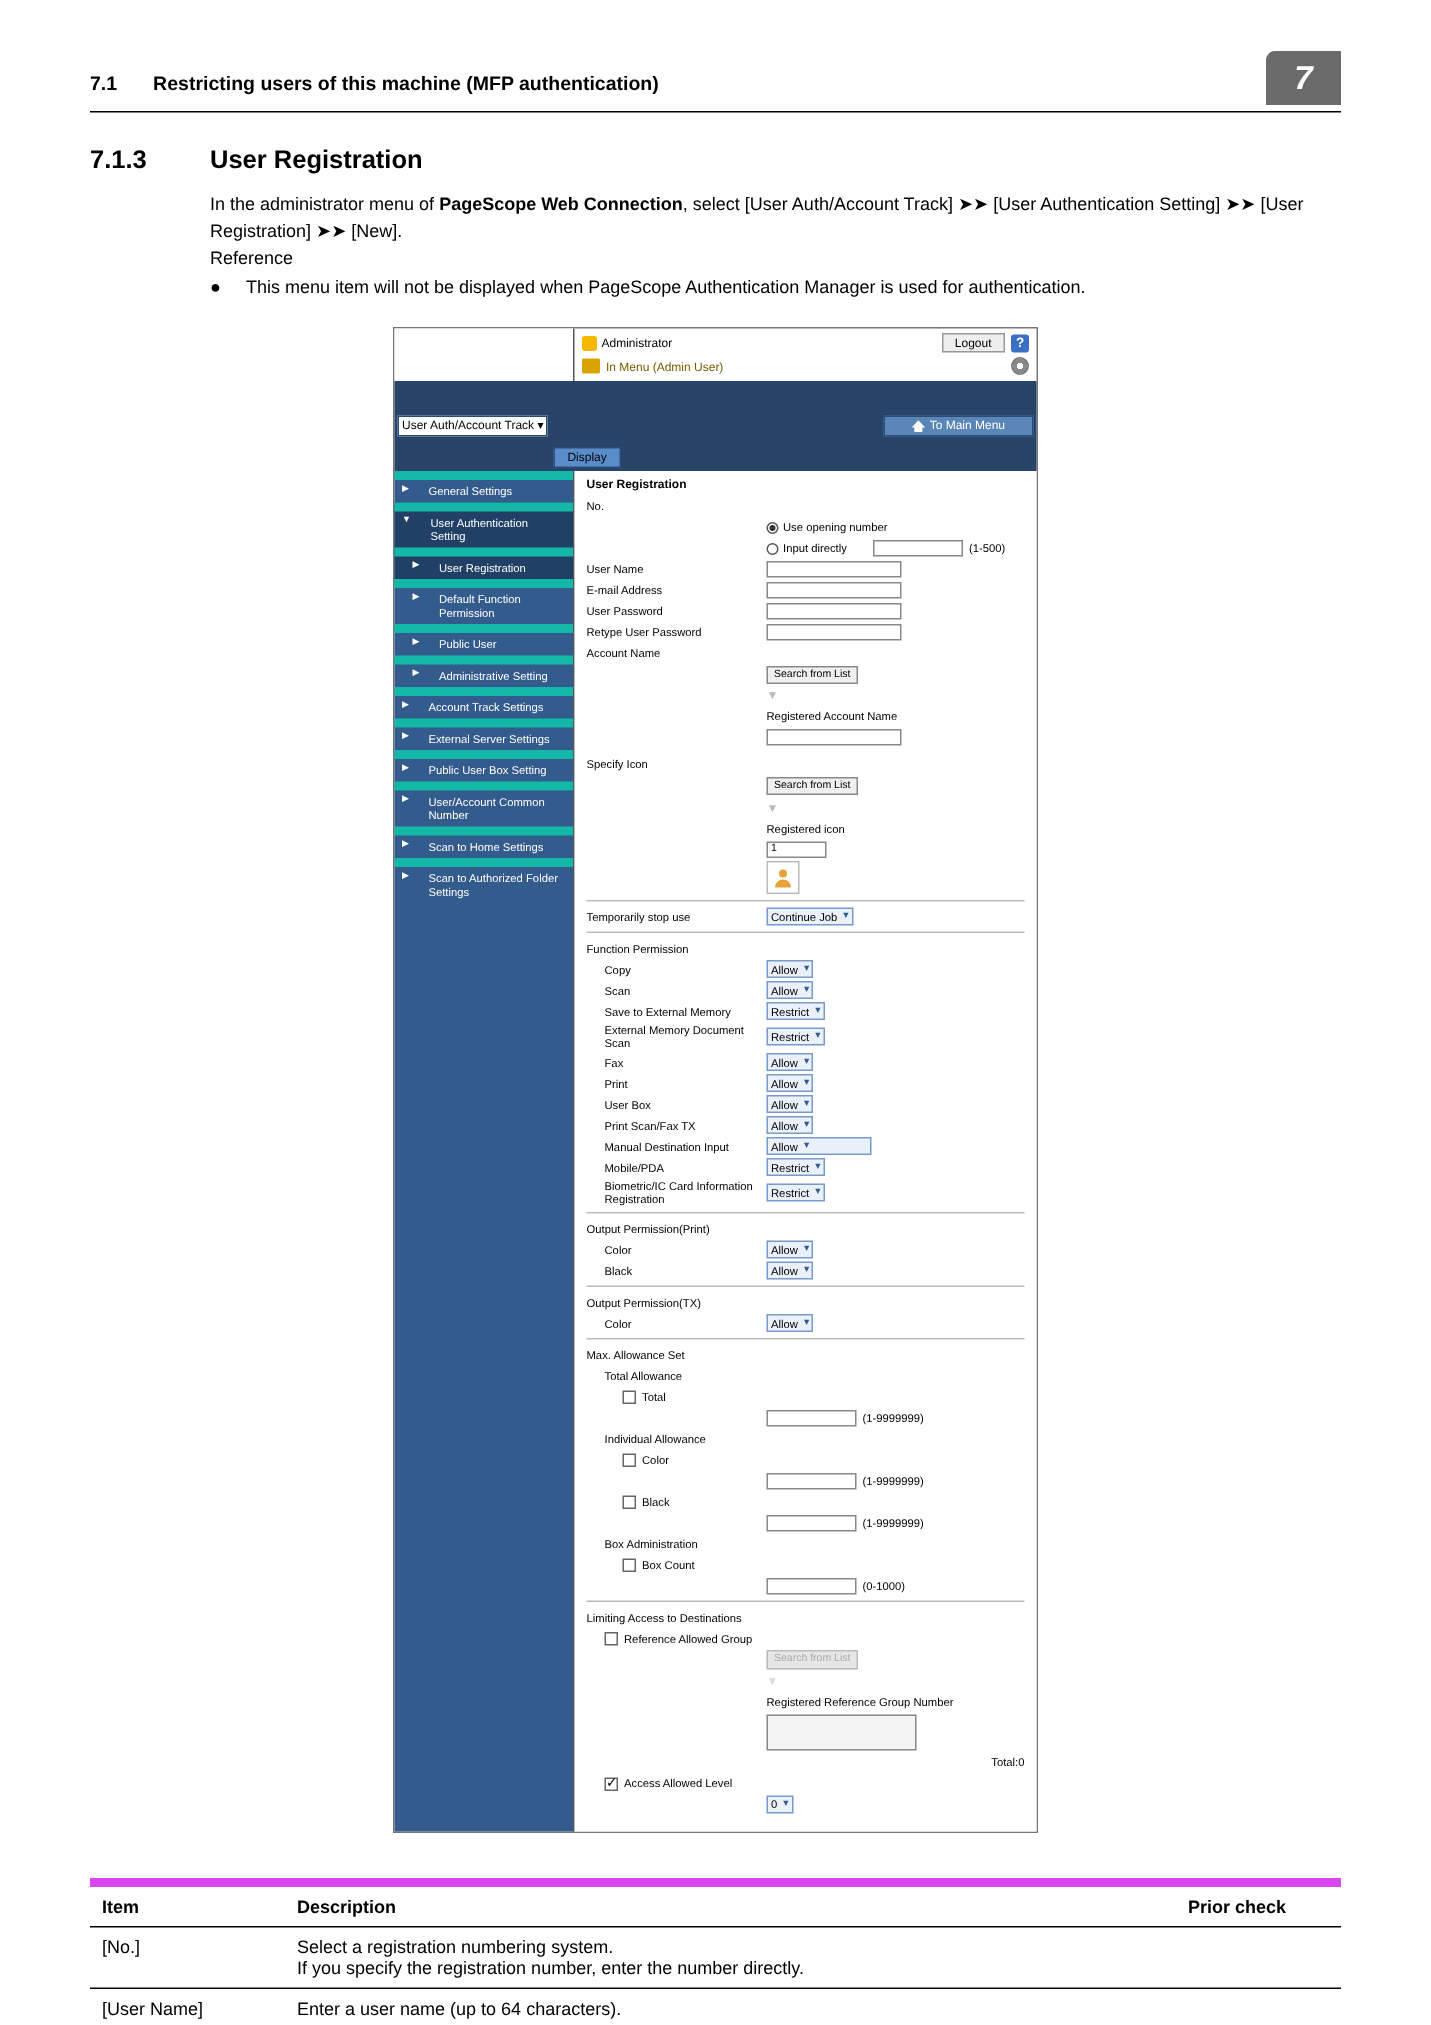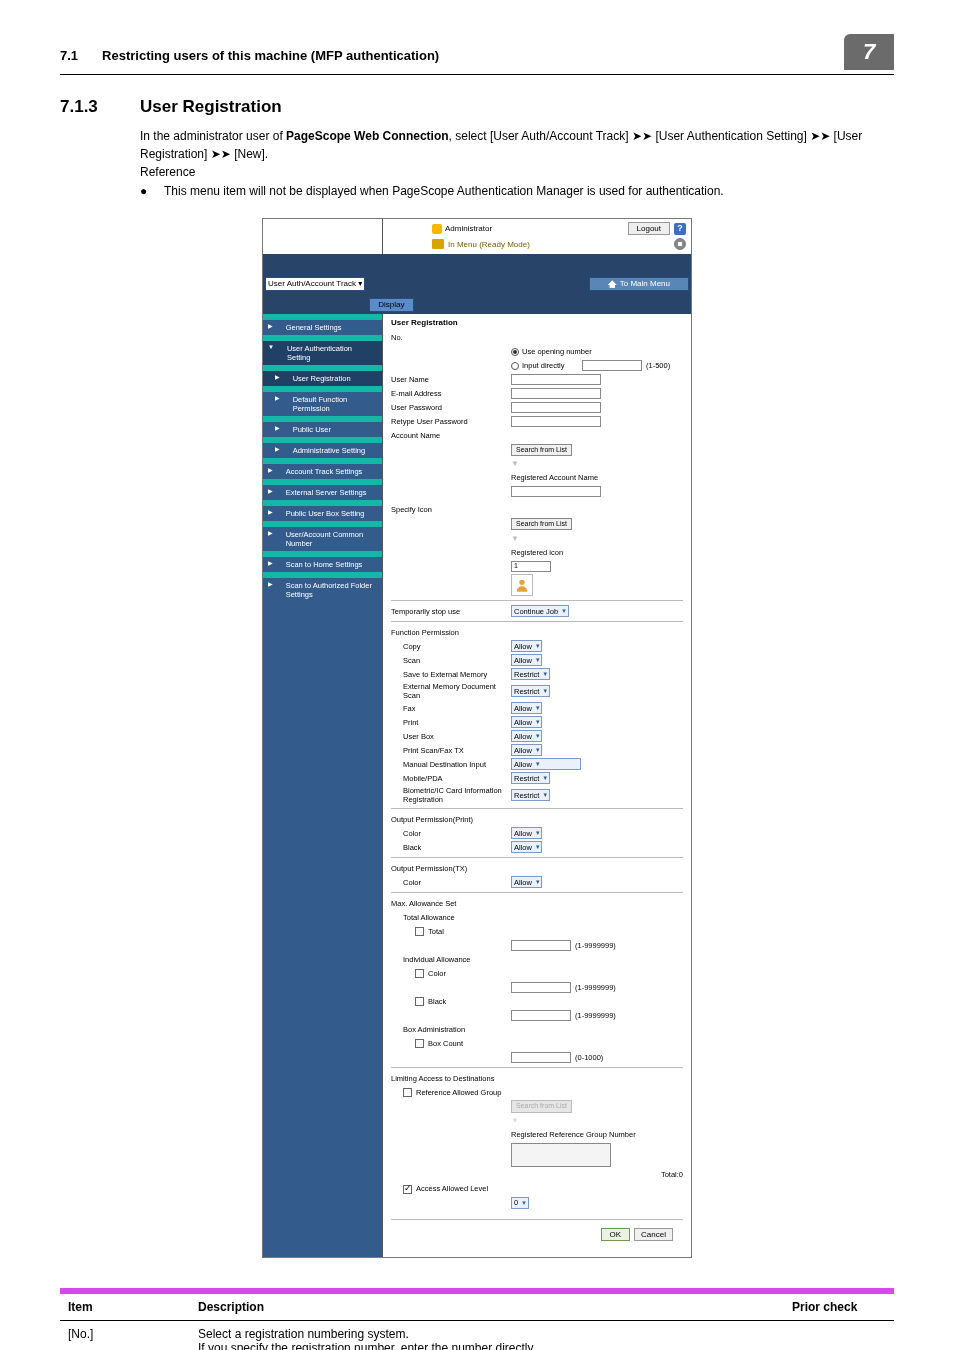"In the administrator user of" span { text: user -> menu }
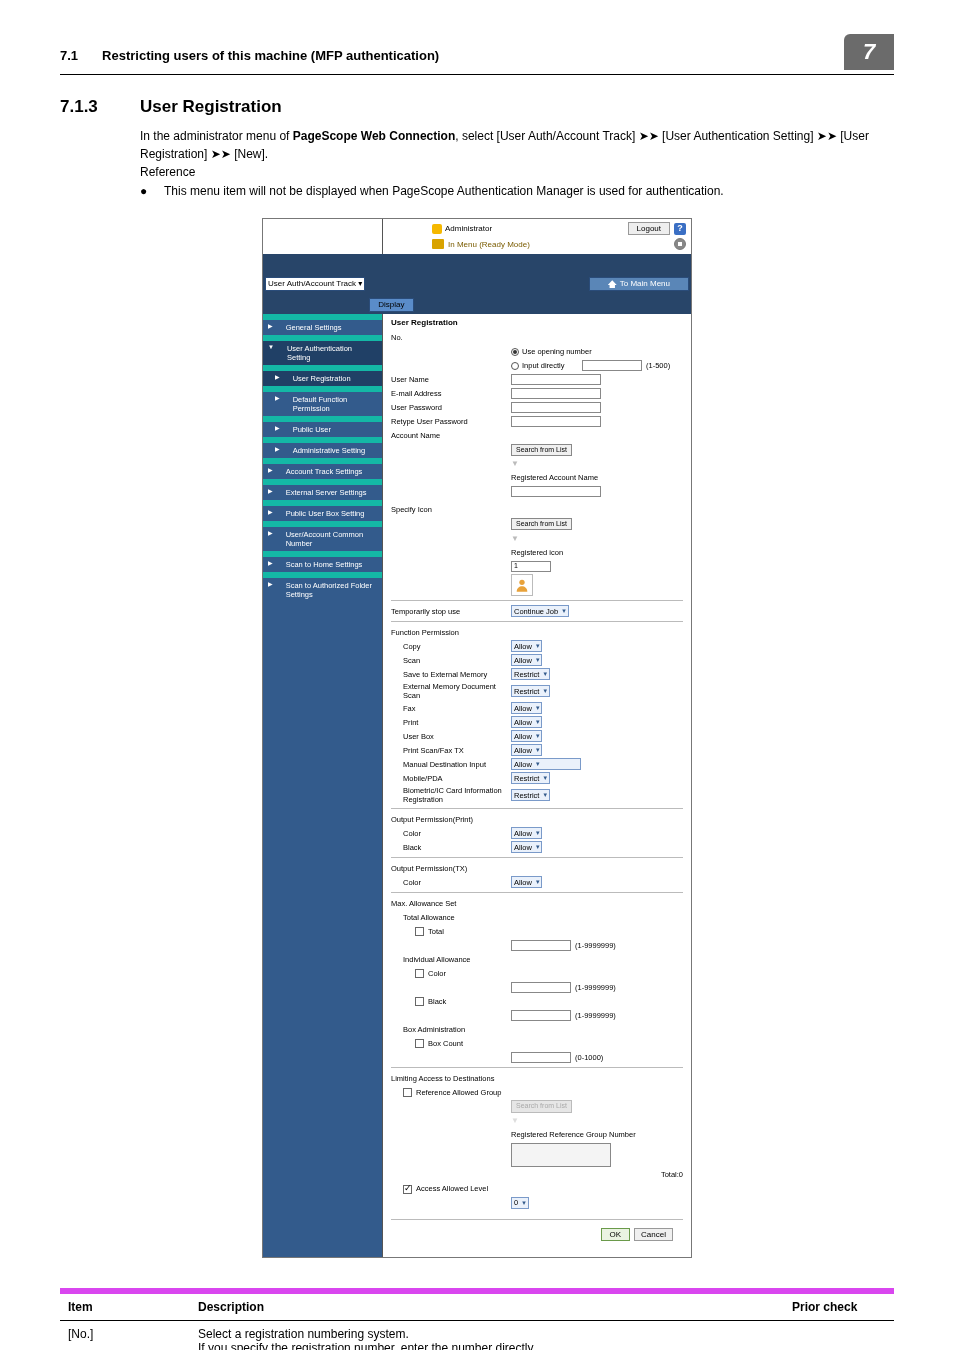"Administrator" .shot-top { gap: 44px -> none }
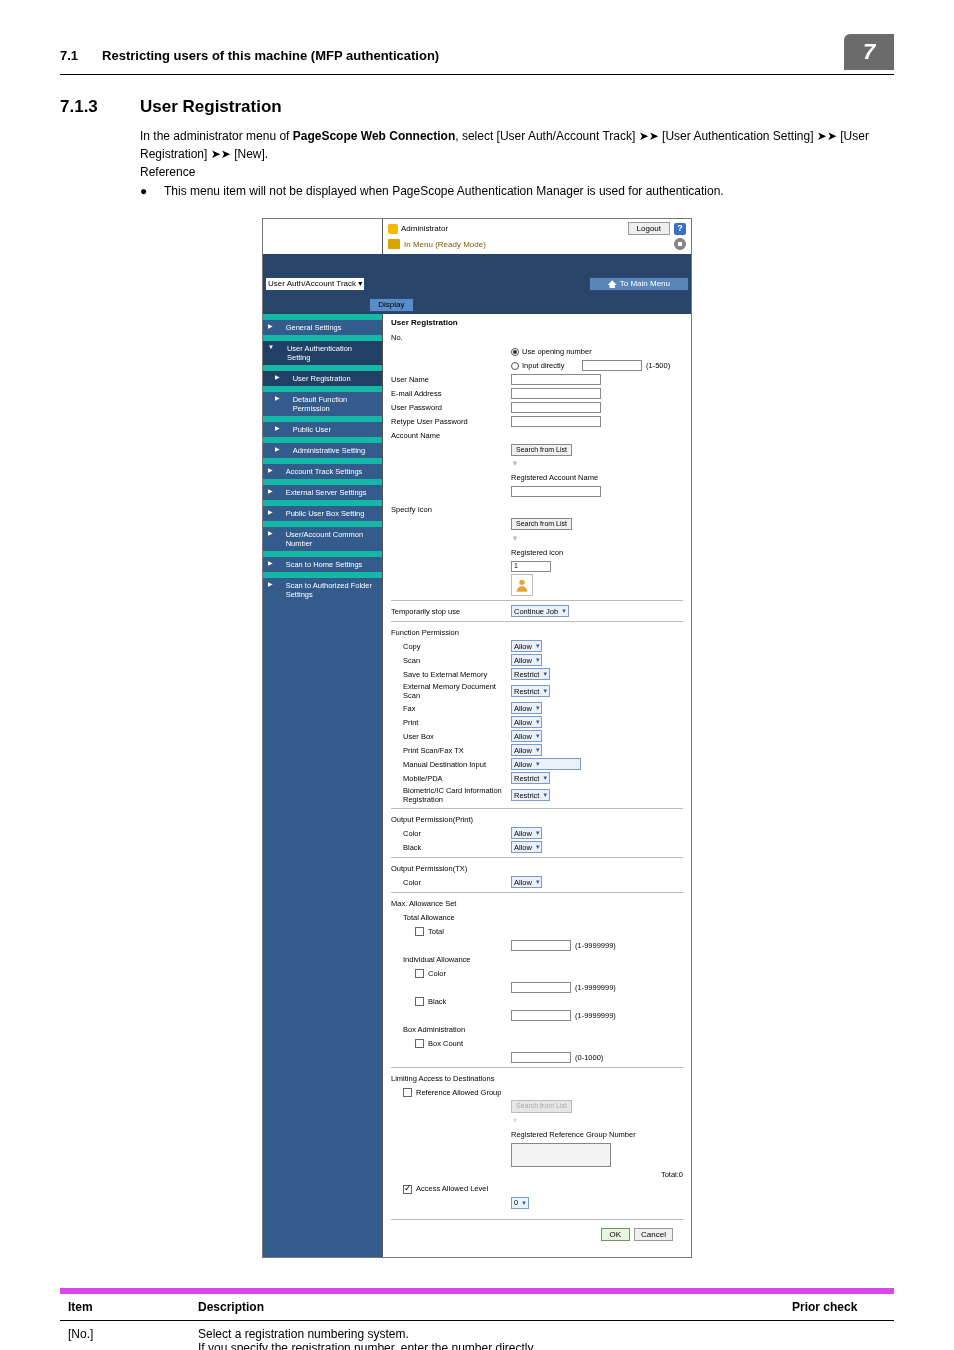"In Menu (Ready Mode)" span.menu-txt { text: Ready Mode -> Admin User }
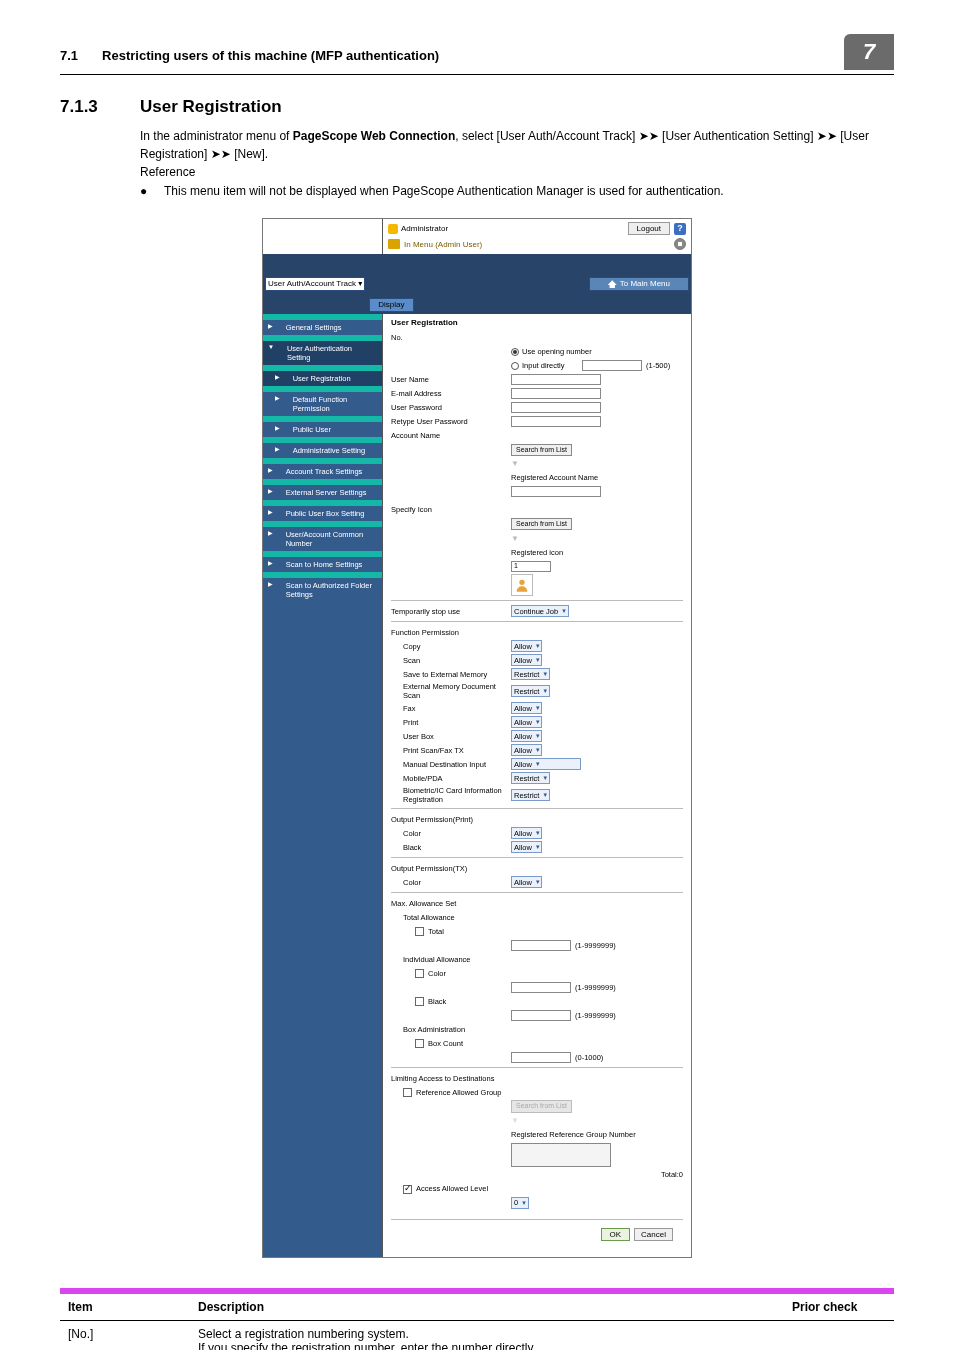"OK" div.ok-row { html: <div> <span>OK</span> <span>Cancel</span> </div> -> none }
